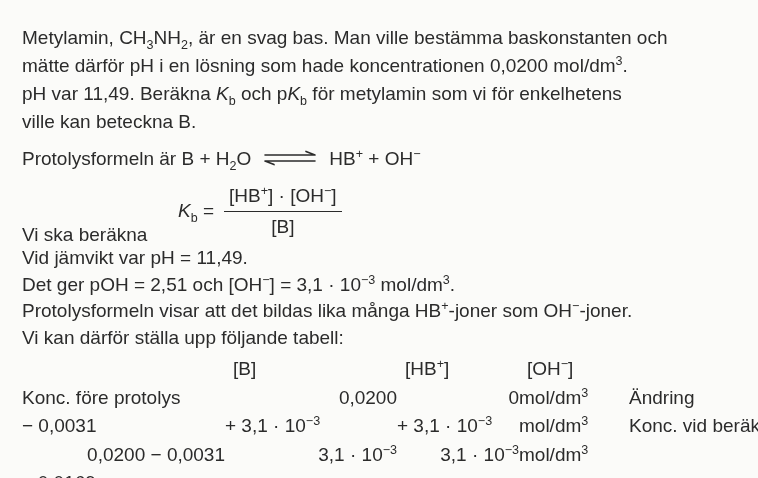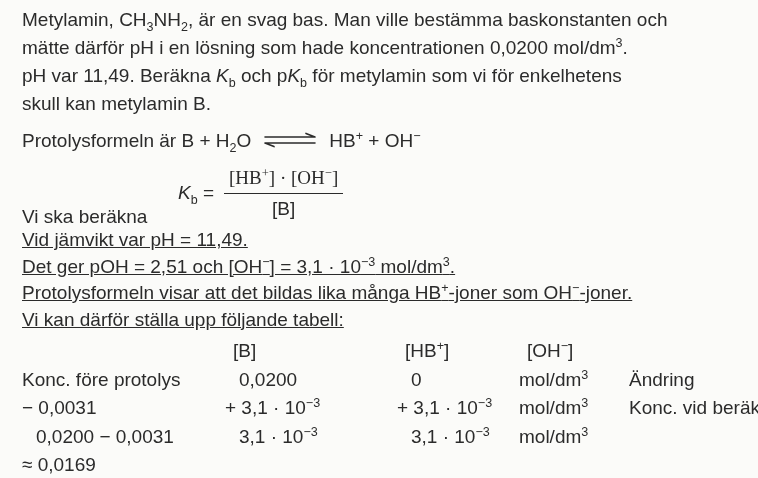"Metylamin, CH3NH2, är en svag" .page { padding: 6px 20px 0 22px -> 24px 20px 0 22px }
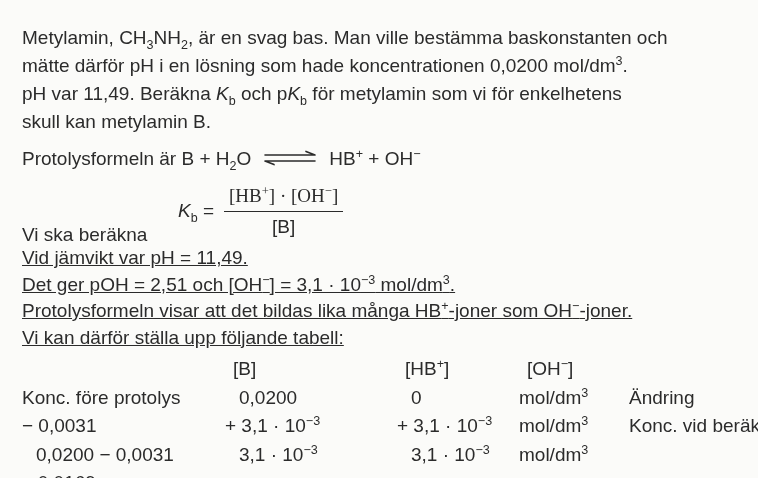"skull kan metylamin B." span.line { text: skull kan metylamin -> ville kan beteckna }
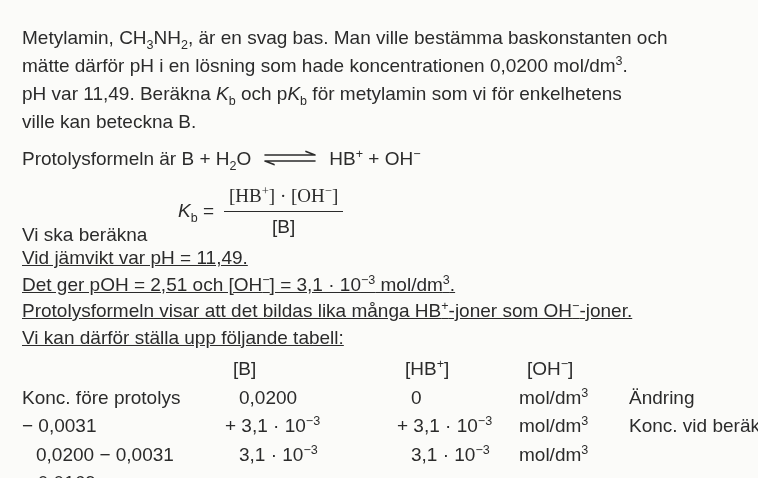"[HB+] · [OH−]" .fraction .num { font-family: Liberation Serif, serif -> none }
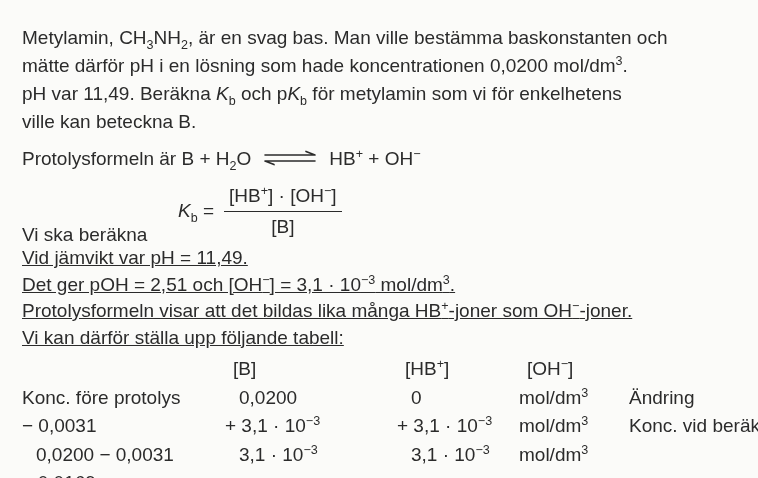"Vid jämvikt var pH =" .body-lines { text-decoration: underline -> none }
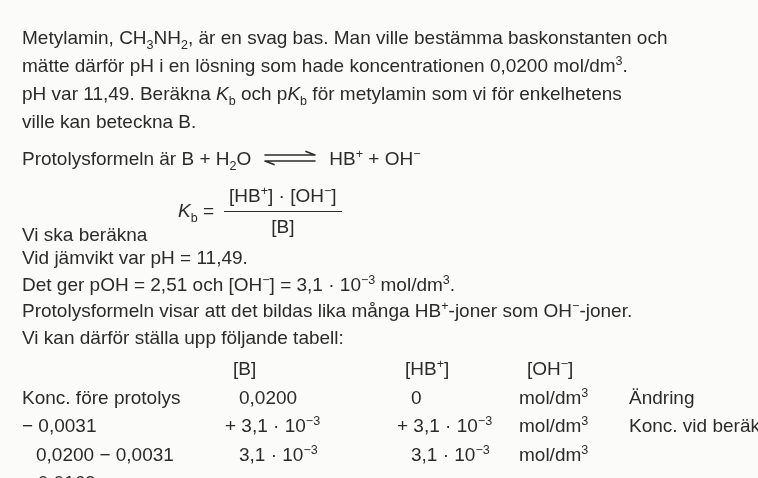"0,0200" .ice-table .indent { text-align: none -> right }
